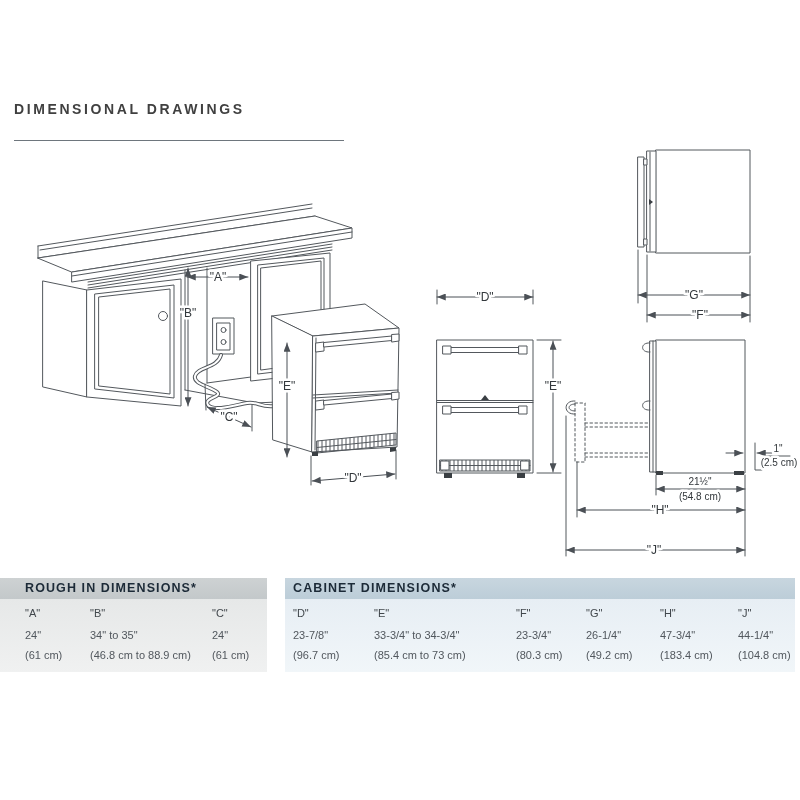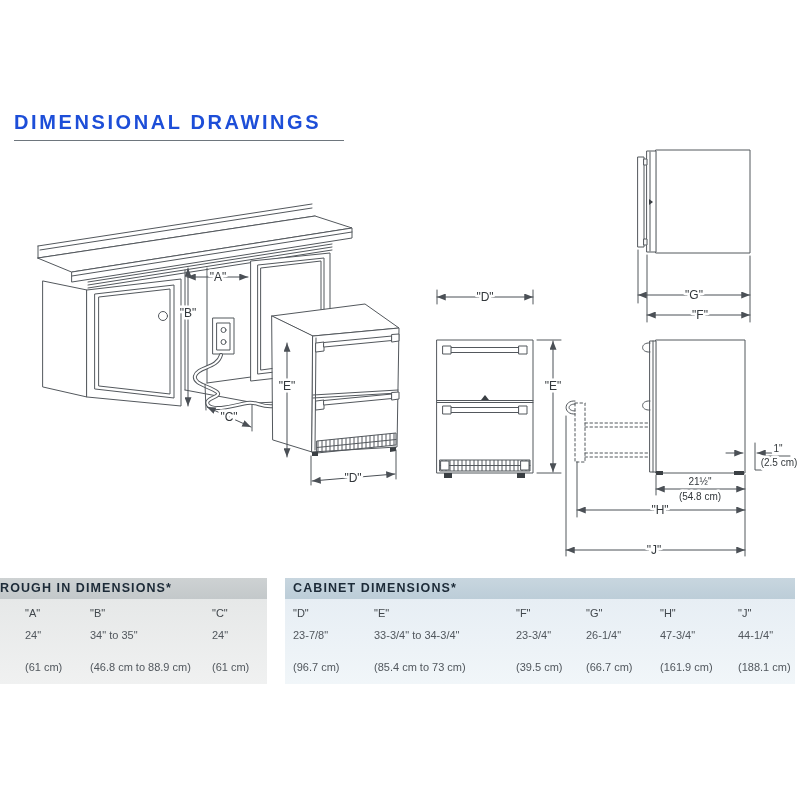"DIMENSIONAL DRAWINGS" .page-title { color: #1d4ed8 -> #404040; font-size: 20px -> 14px; top: 111px -> 101px }
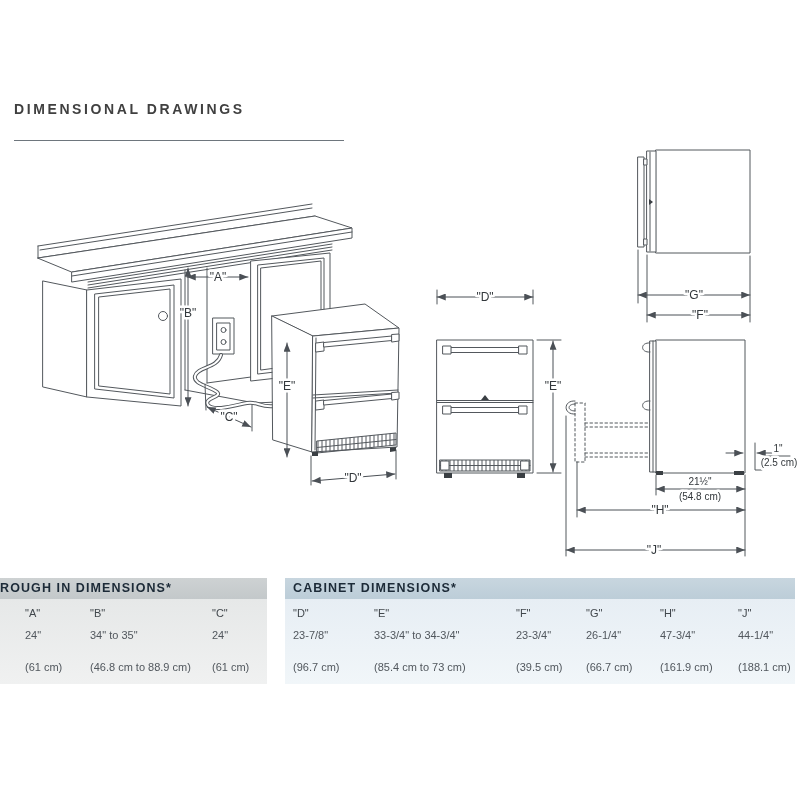"ROUGH IN DIMENSIONS*" .rough .dt-header { padding-left: none -> 25px }
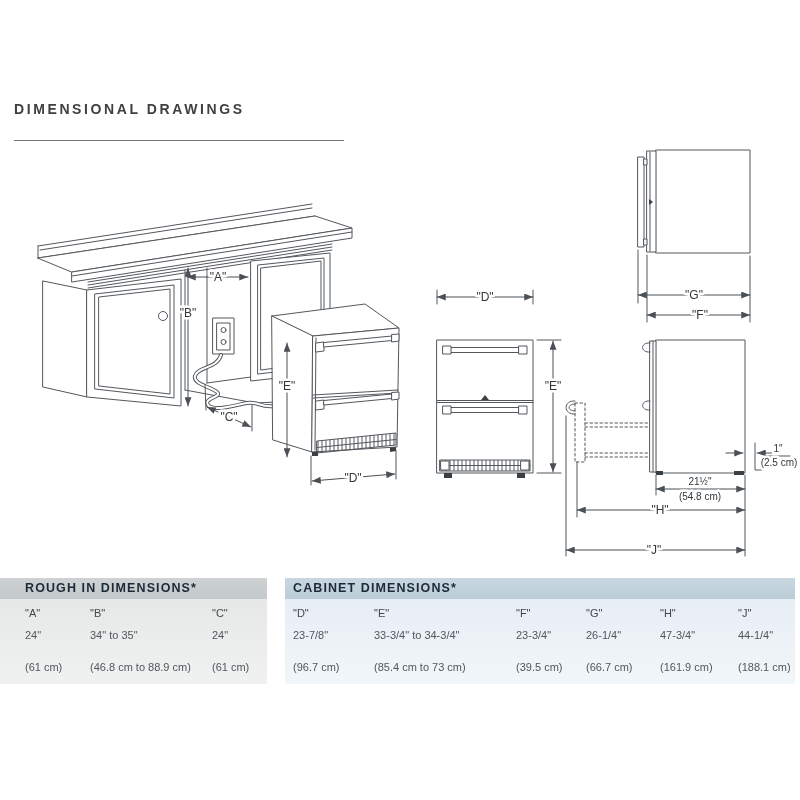"(61 cm)" .dt-cm { margin-top: 20px -> 8px }
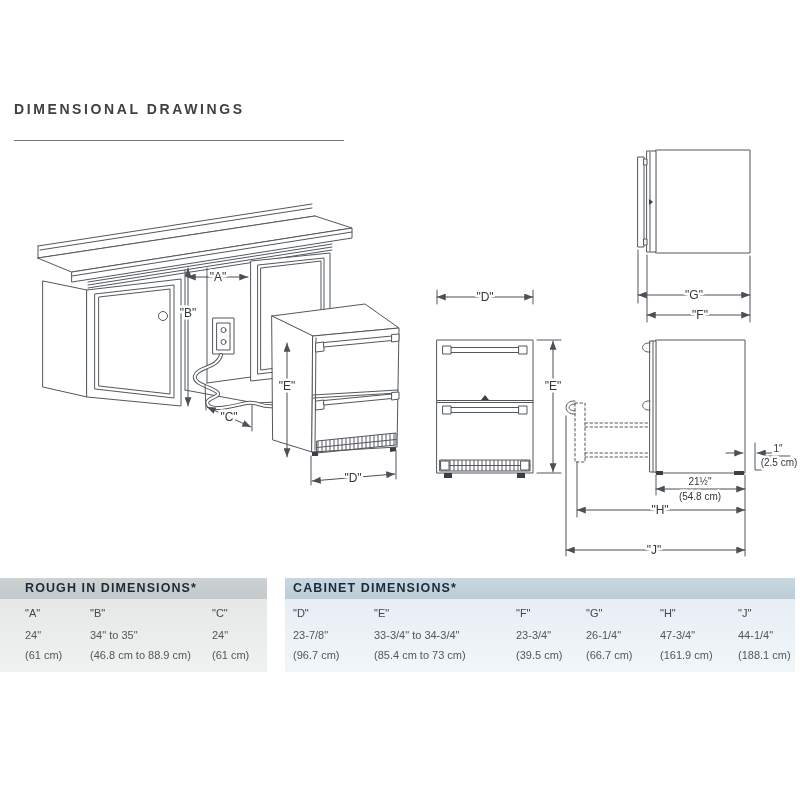"(39.5 cm)" div.dt-cm { text: 39.5 -> 80.3 }
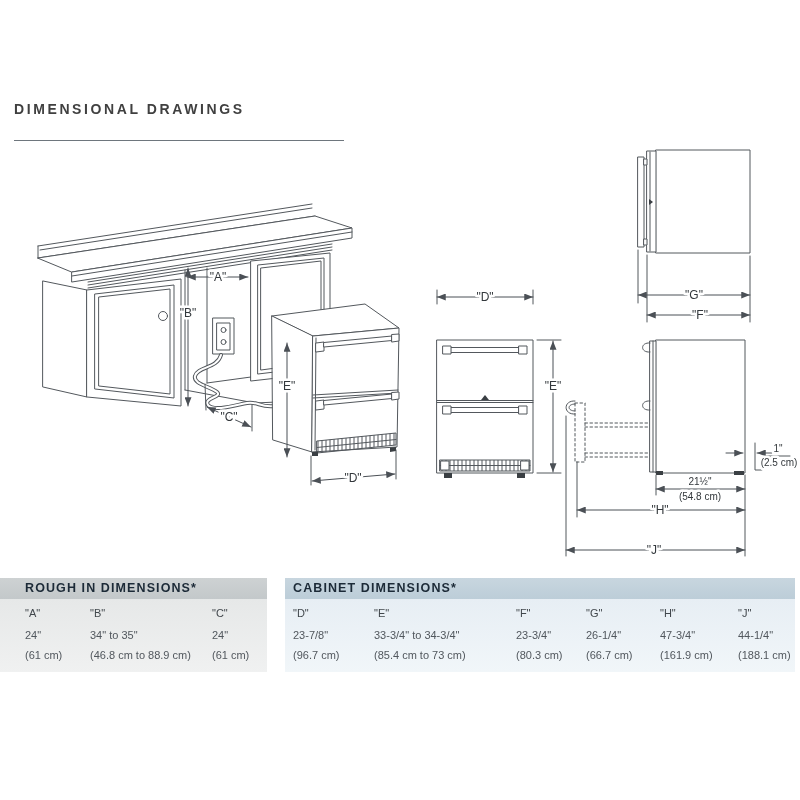"(66.7 cm)" div.dt-cm { text: 66.7 -> 49.2 }
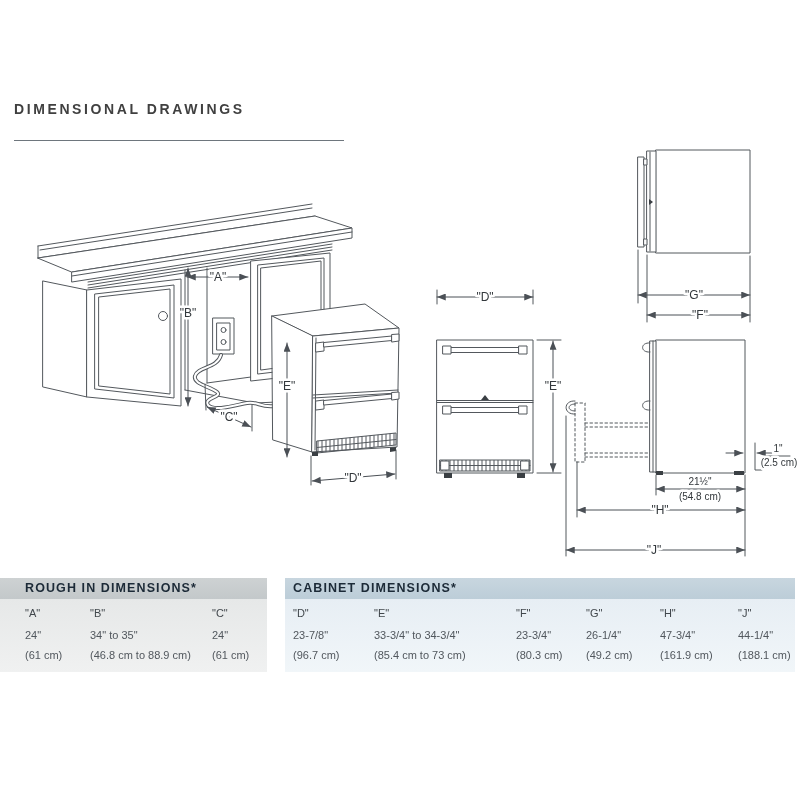"(161.9 cm)" div.dt-cm { text: 161.9 -> 183.4 }
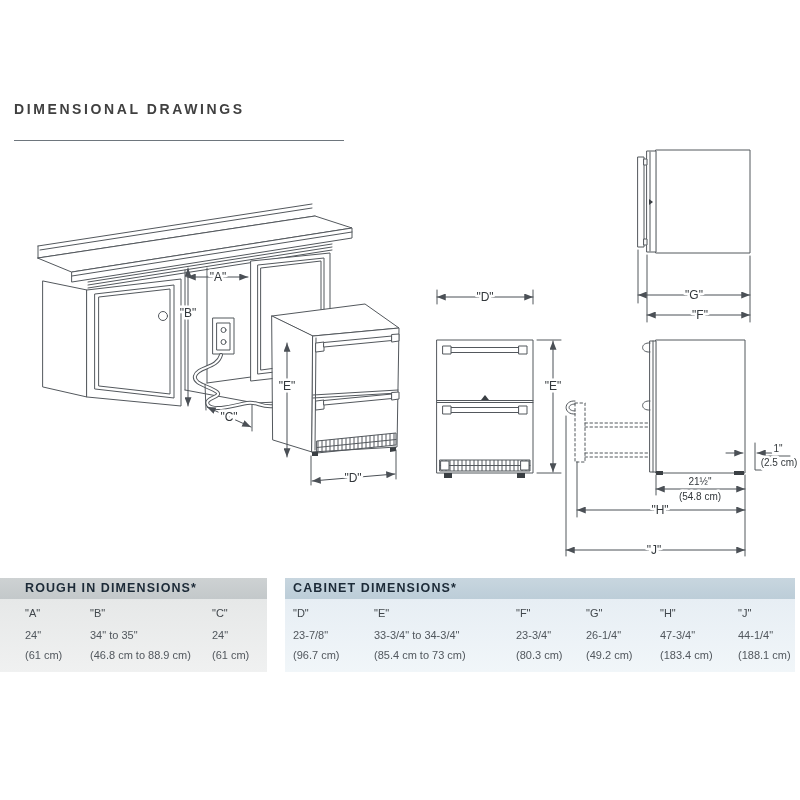"(188.1 cm)" div.dt-cm { text: 188.1 -> 104.8 }
